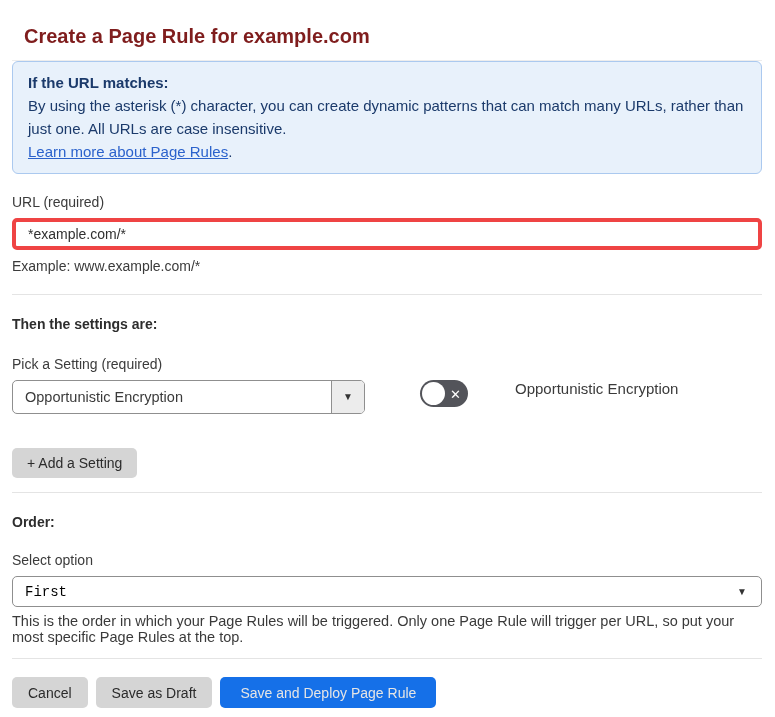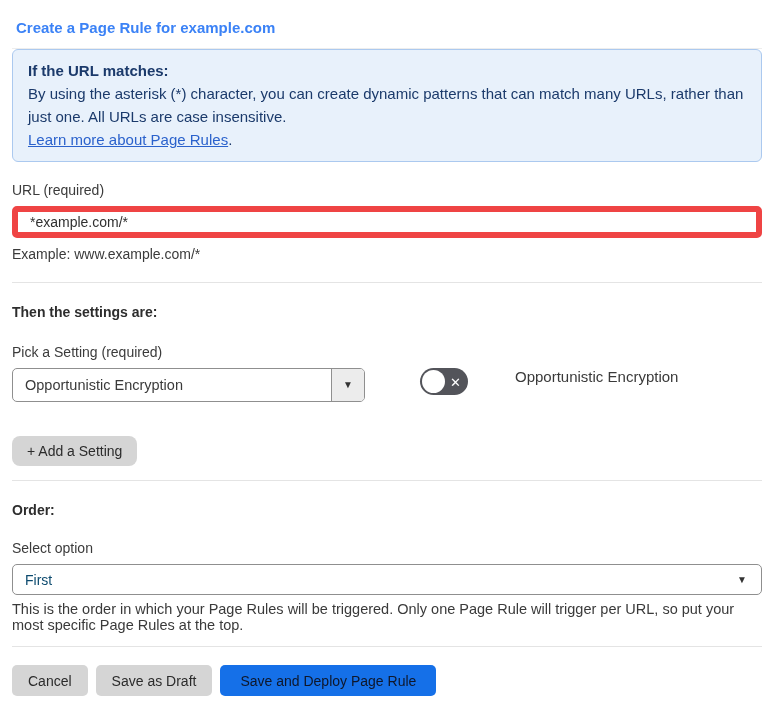"Create a Page Rule for" .page-title { color: #3b82f6 -> #7f1d1d; font-size: 15px -> 20px; margin: 4px -> 12px }
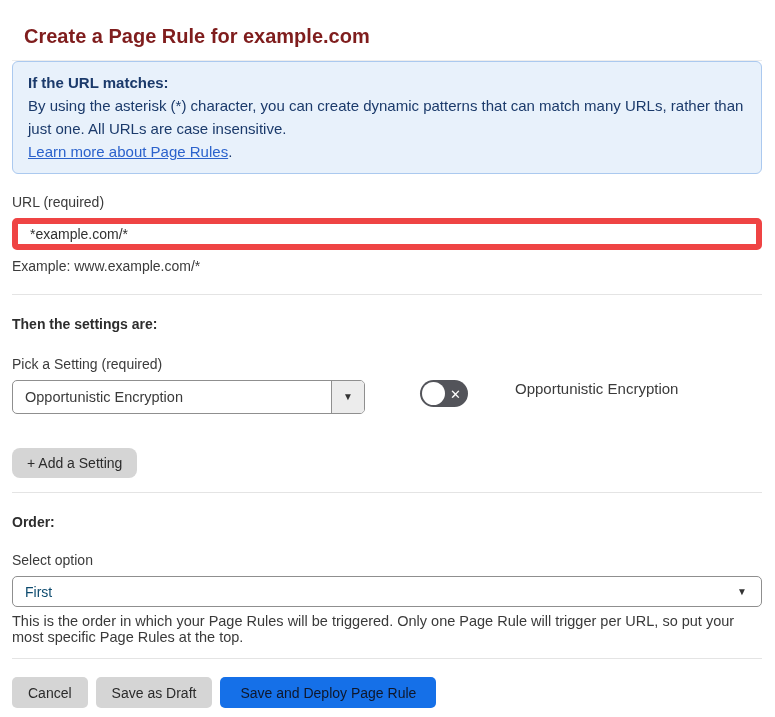"*example.com/*" .url-input { border: 6px solid #ef4444 -> 4px solid #ef4444 }
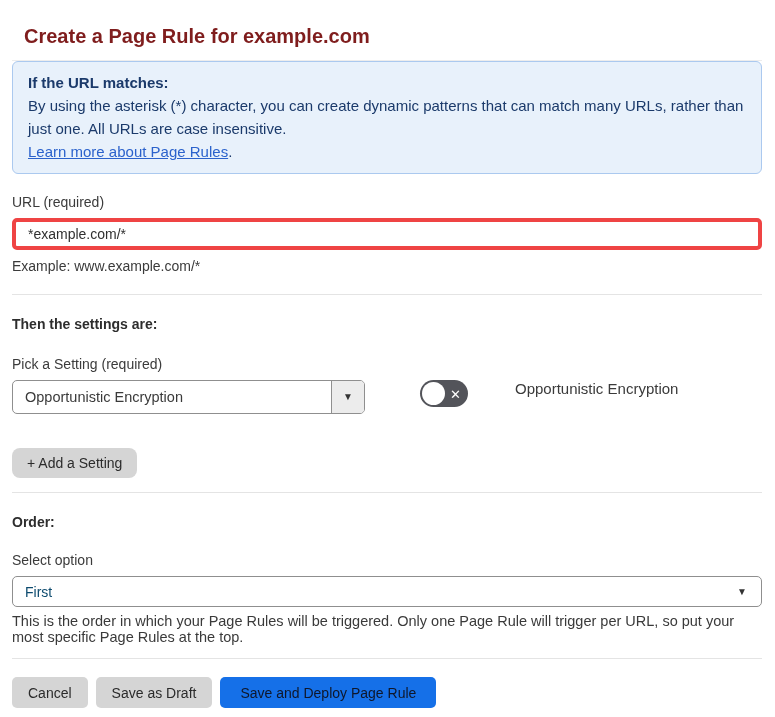"+ Add a Setting" .btn-add-setting { border-radius: 8px -> none }
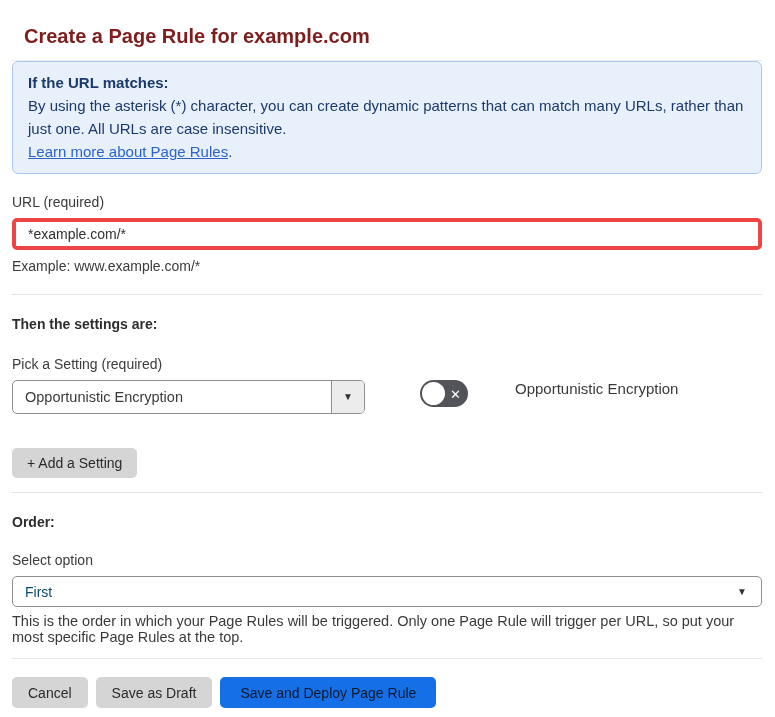"First" .select-value { color: #0c4a6e -> #000000; font-family: none -> Liberation Mono, monospace }
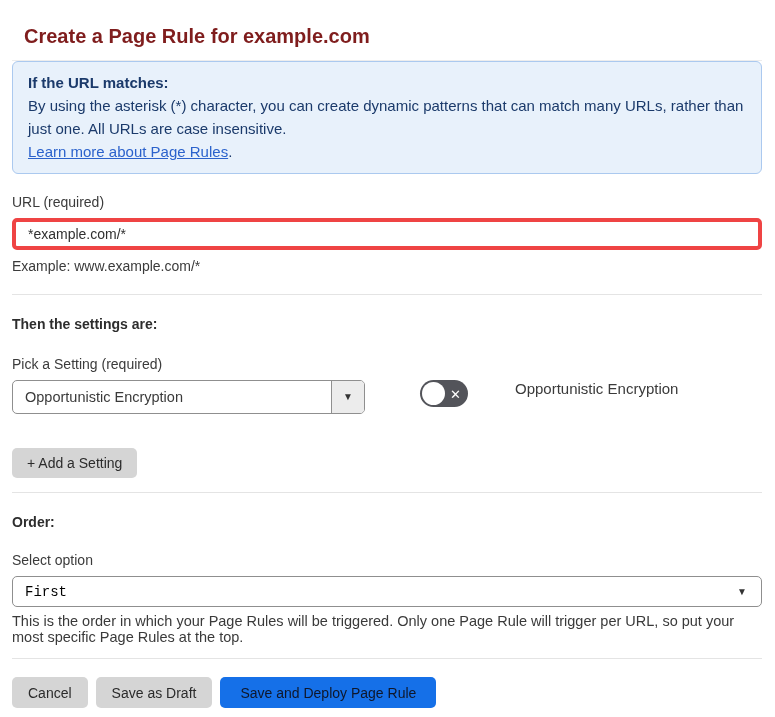"Save and Deploy Page Rule" .btn-primary { color: #0f172a -> #e5e5e5 }
